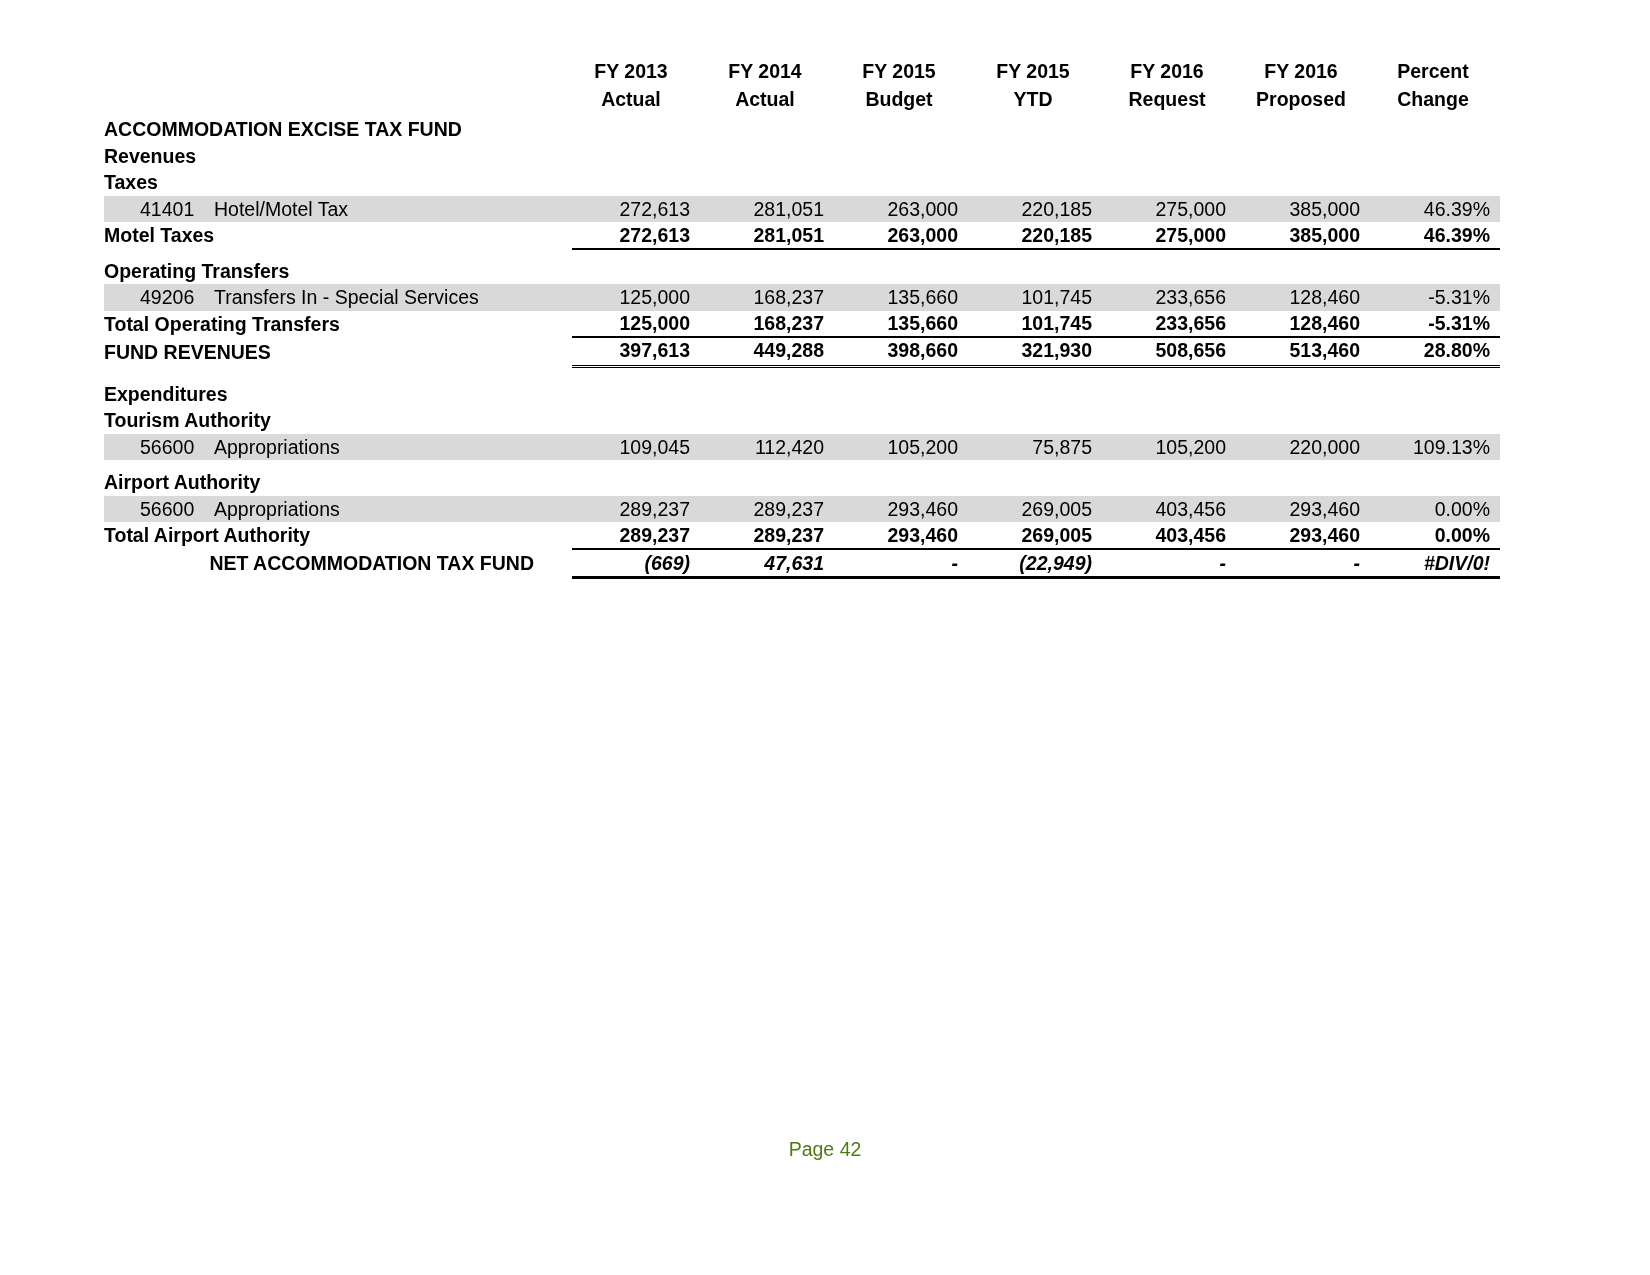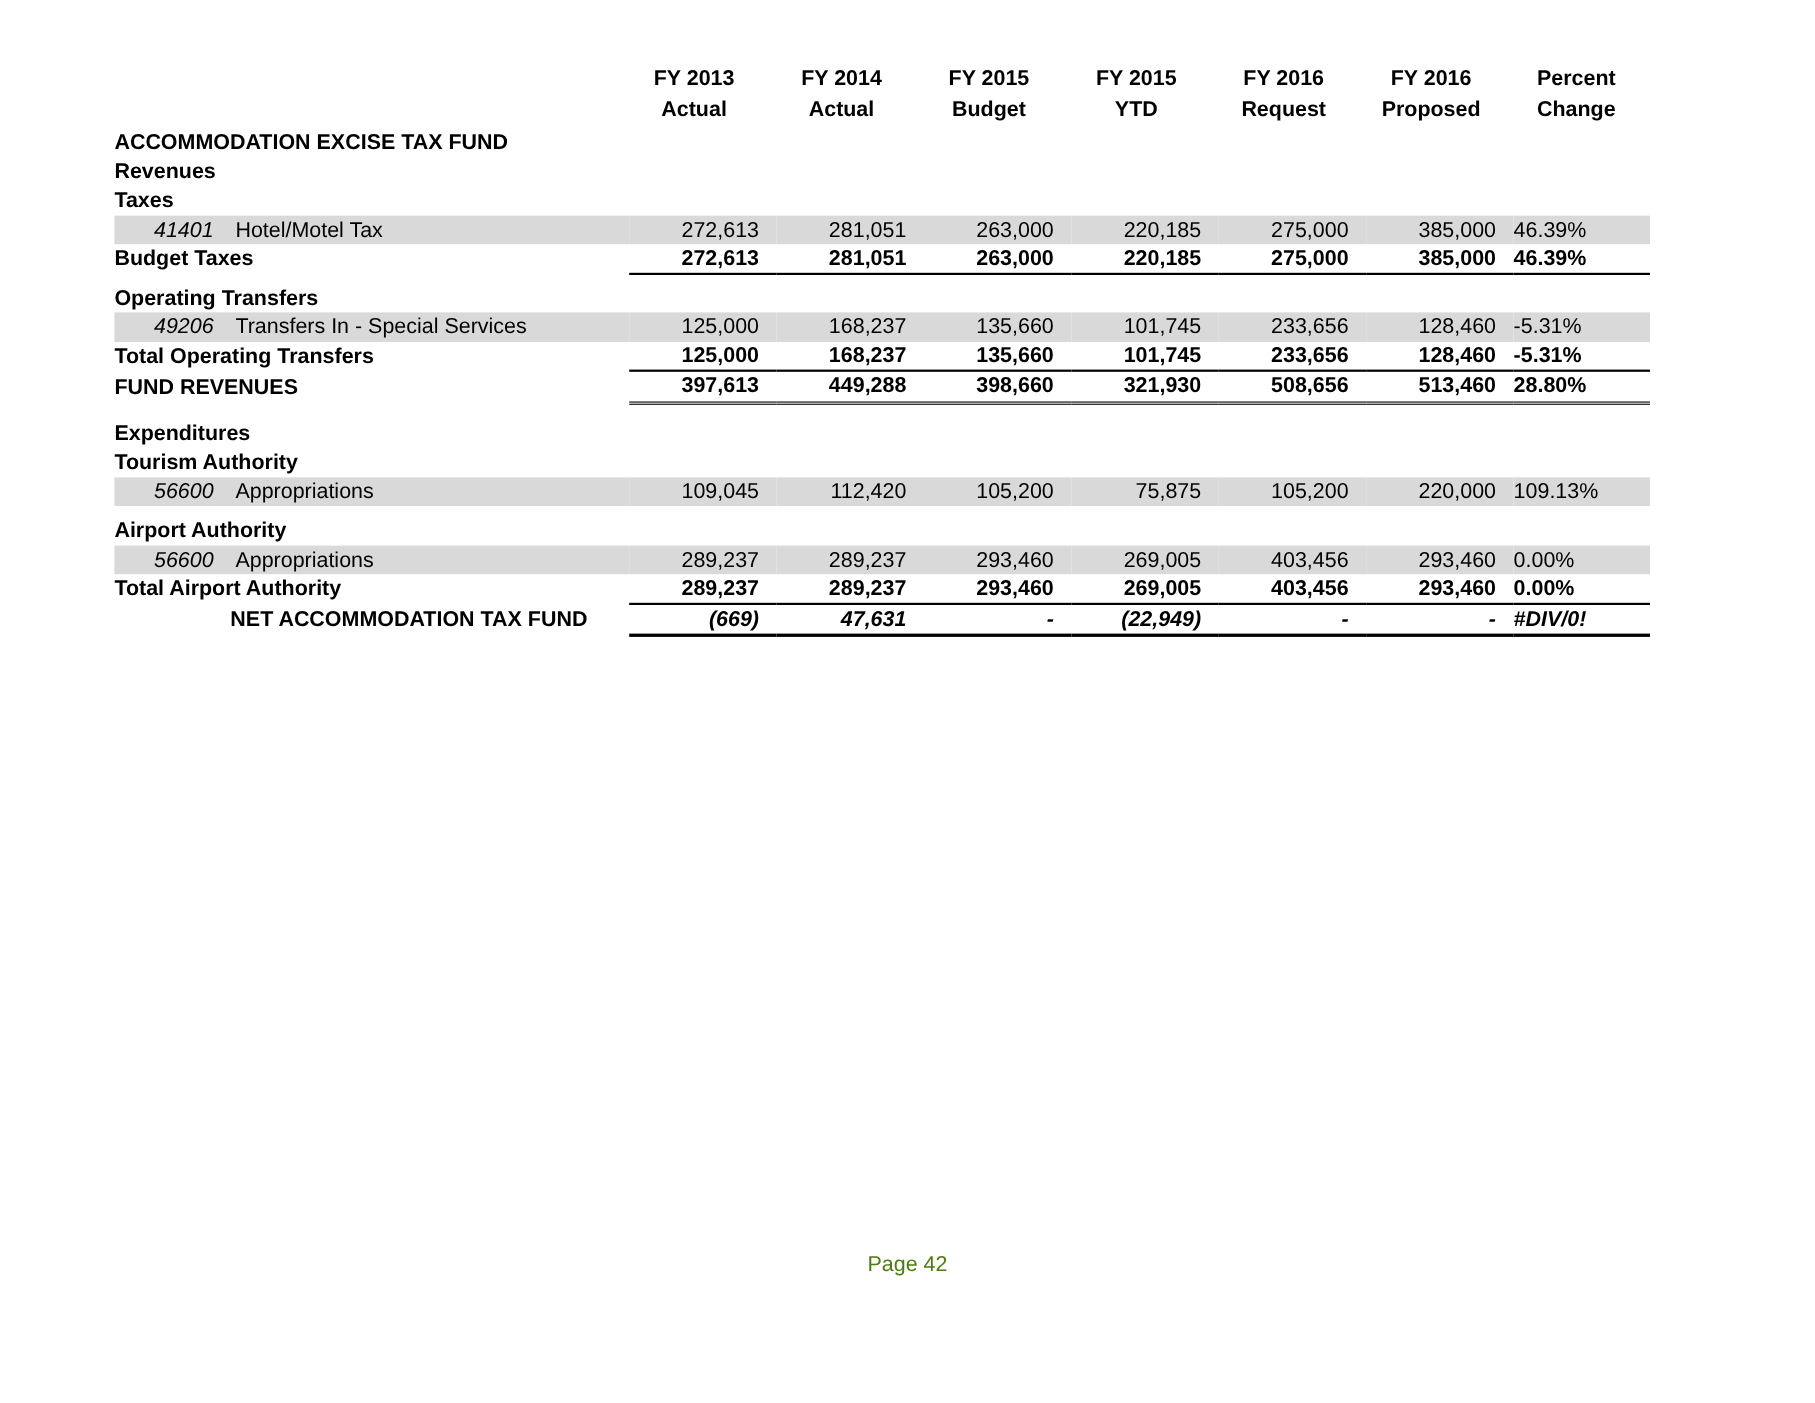"41401" tr.detail .acct { font-style: italic -> none }
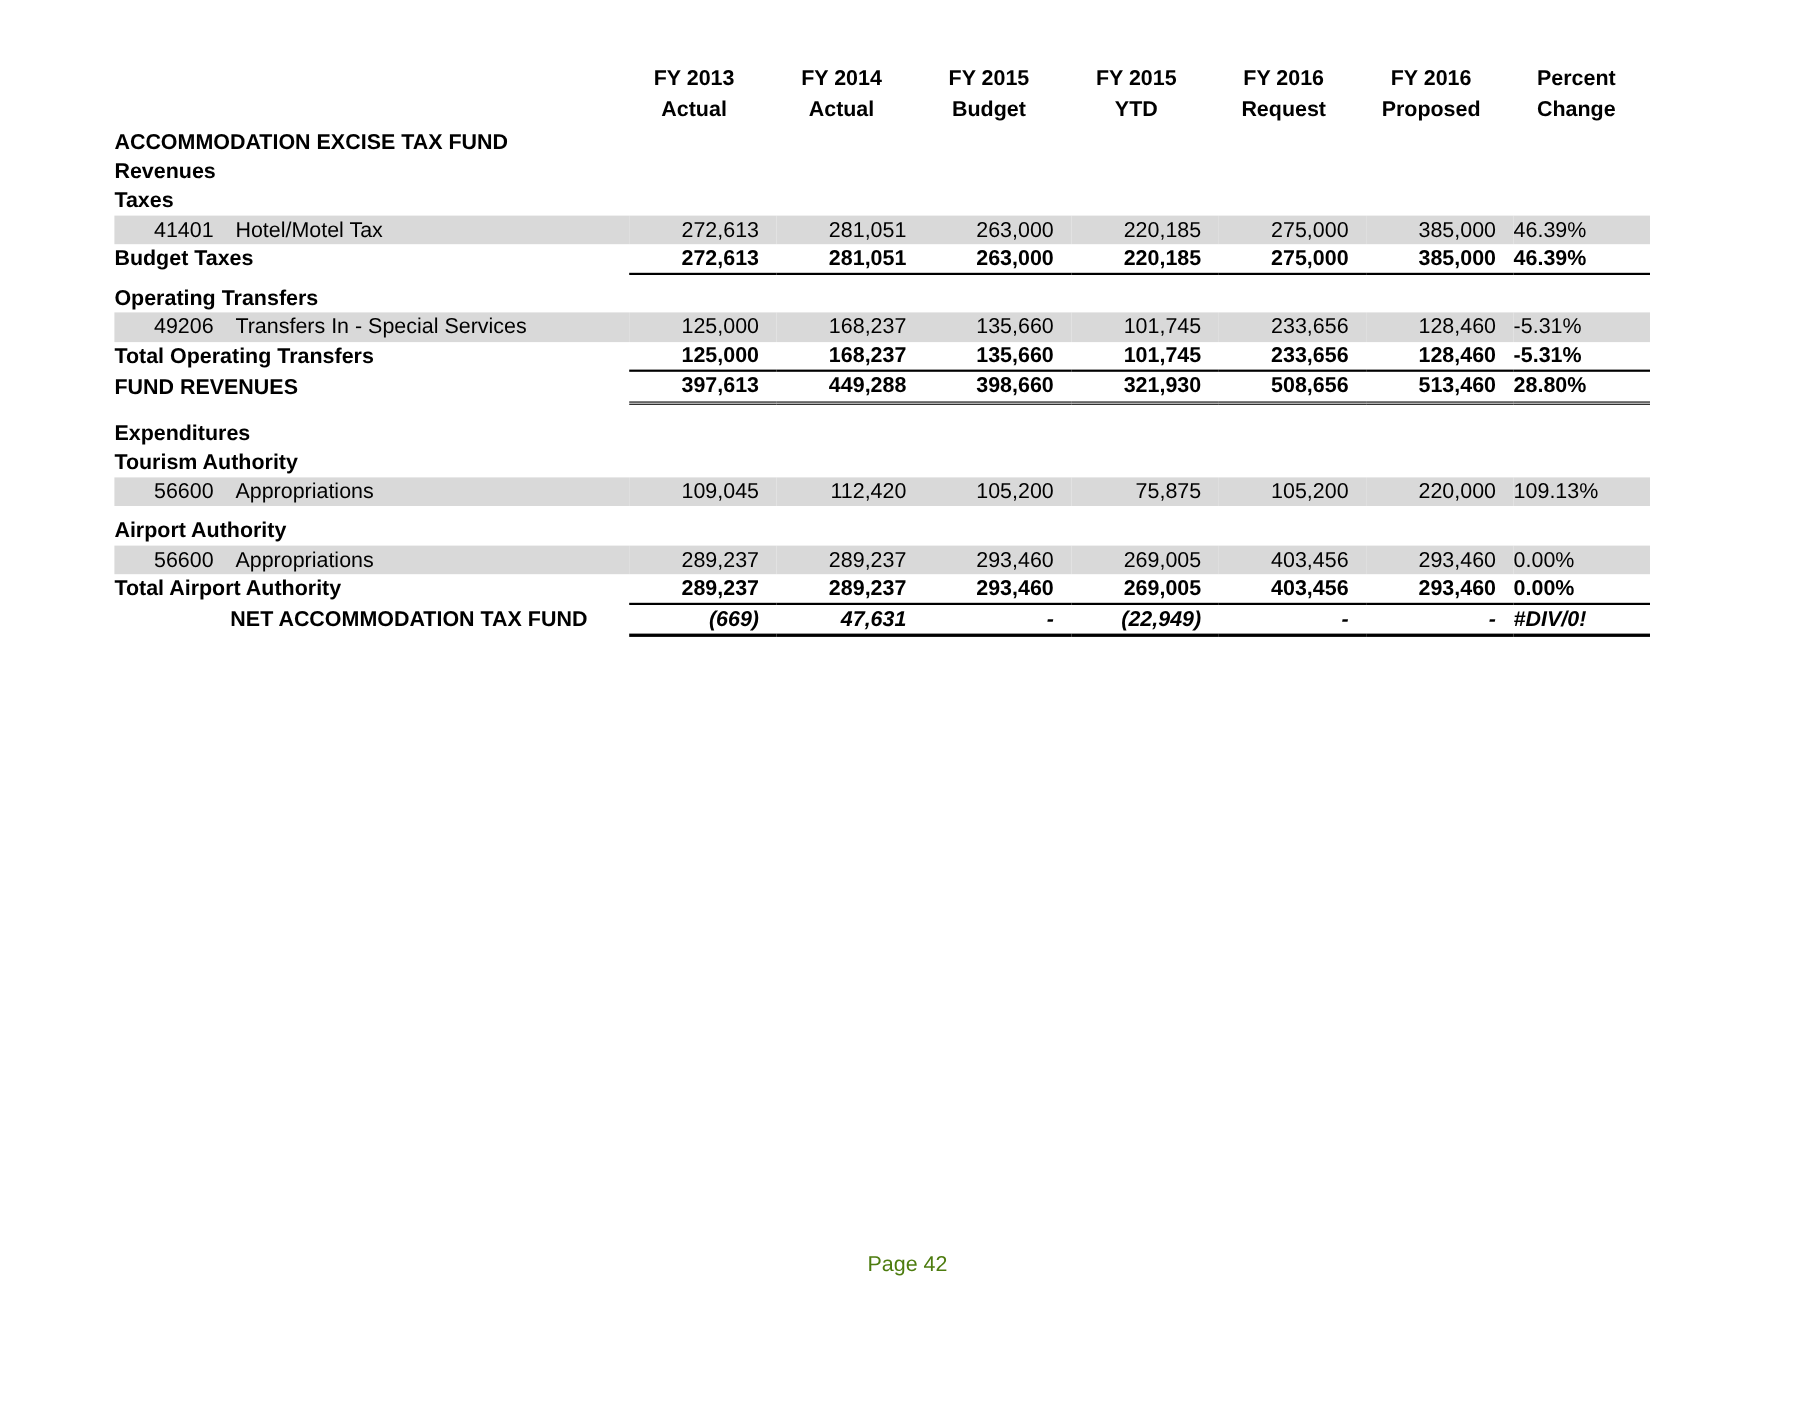"46.39%" td.pct { text-align: none -> right }
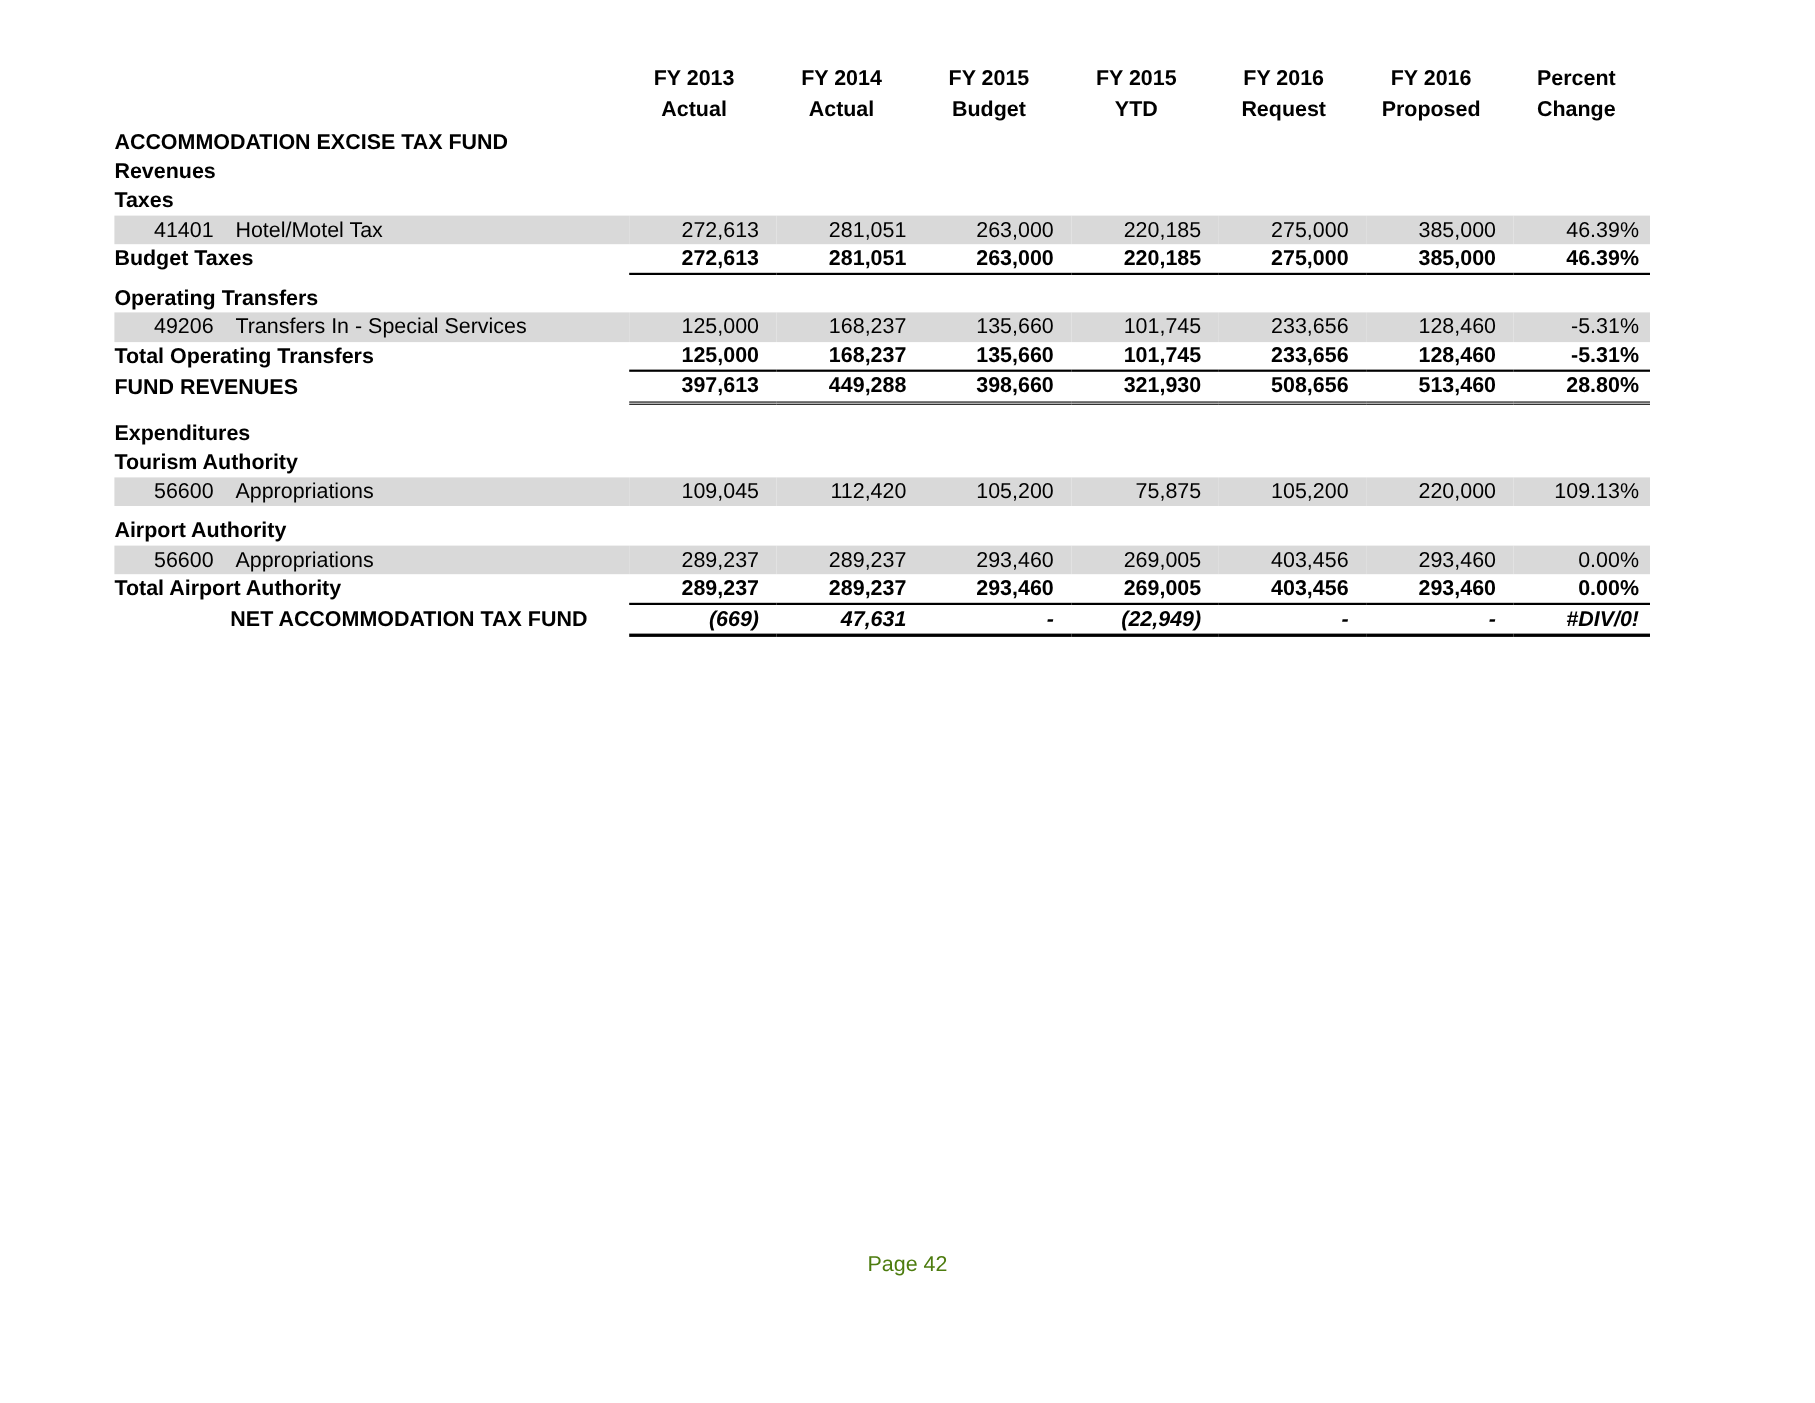"Budget Taxes" td.label { text: Budget -> Motel }
